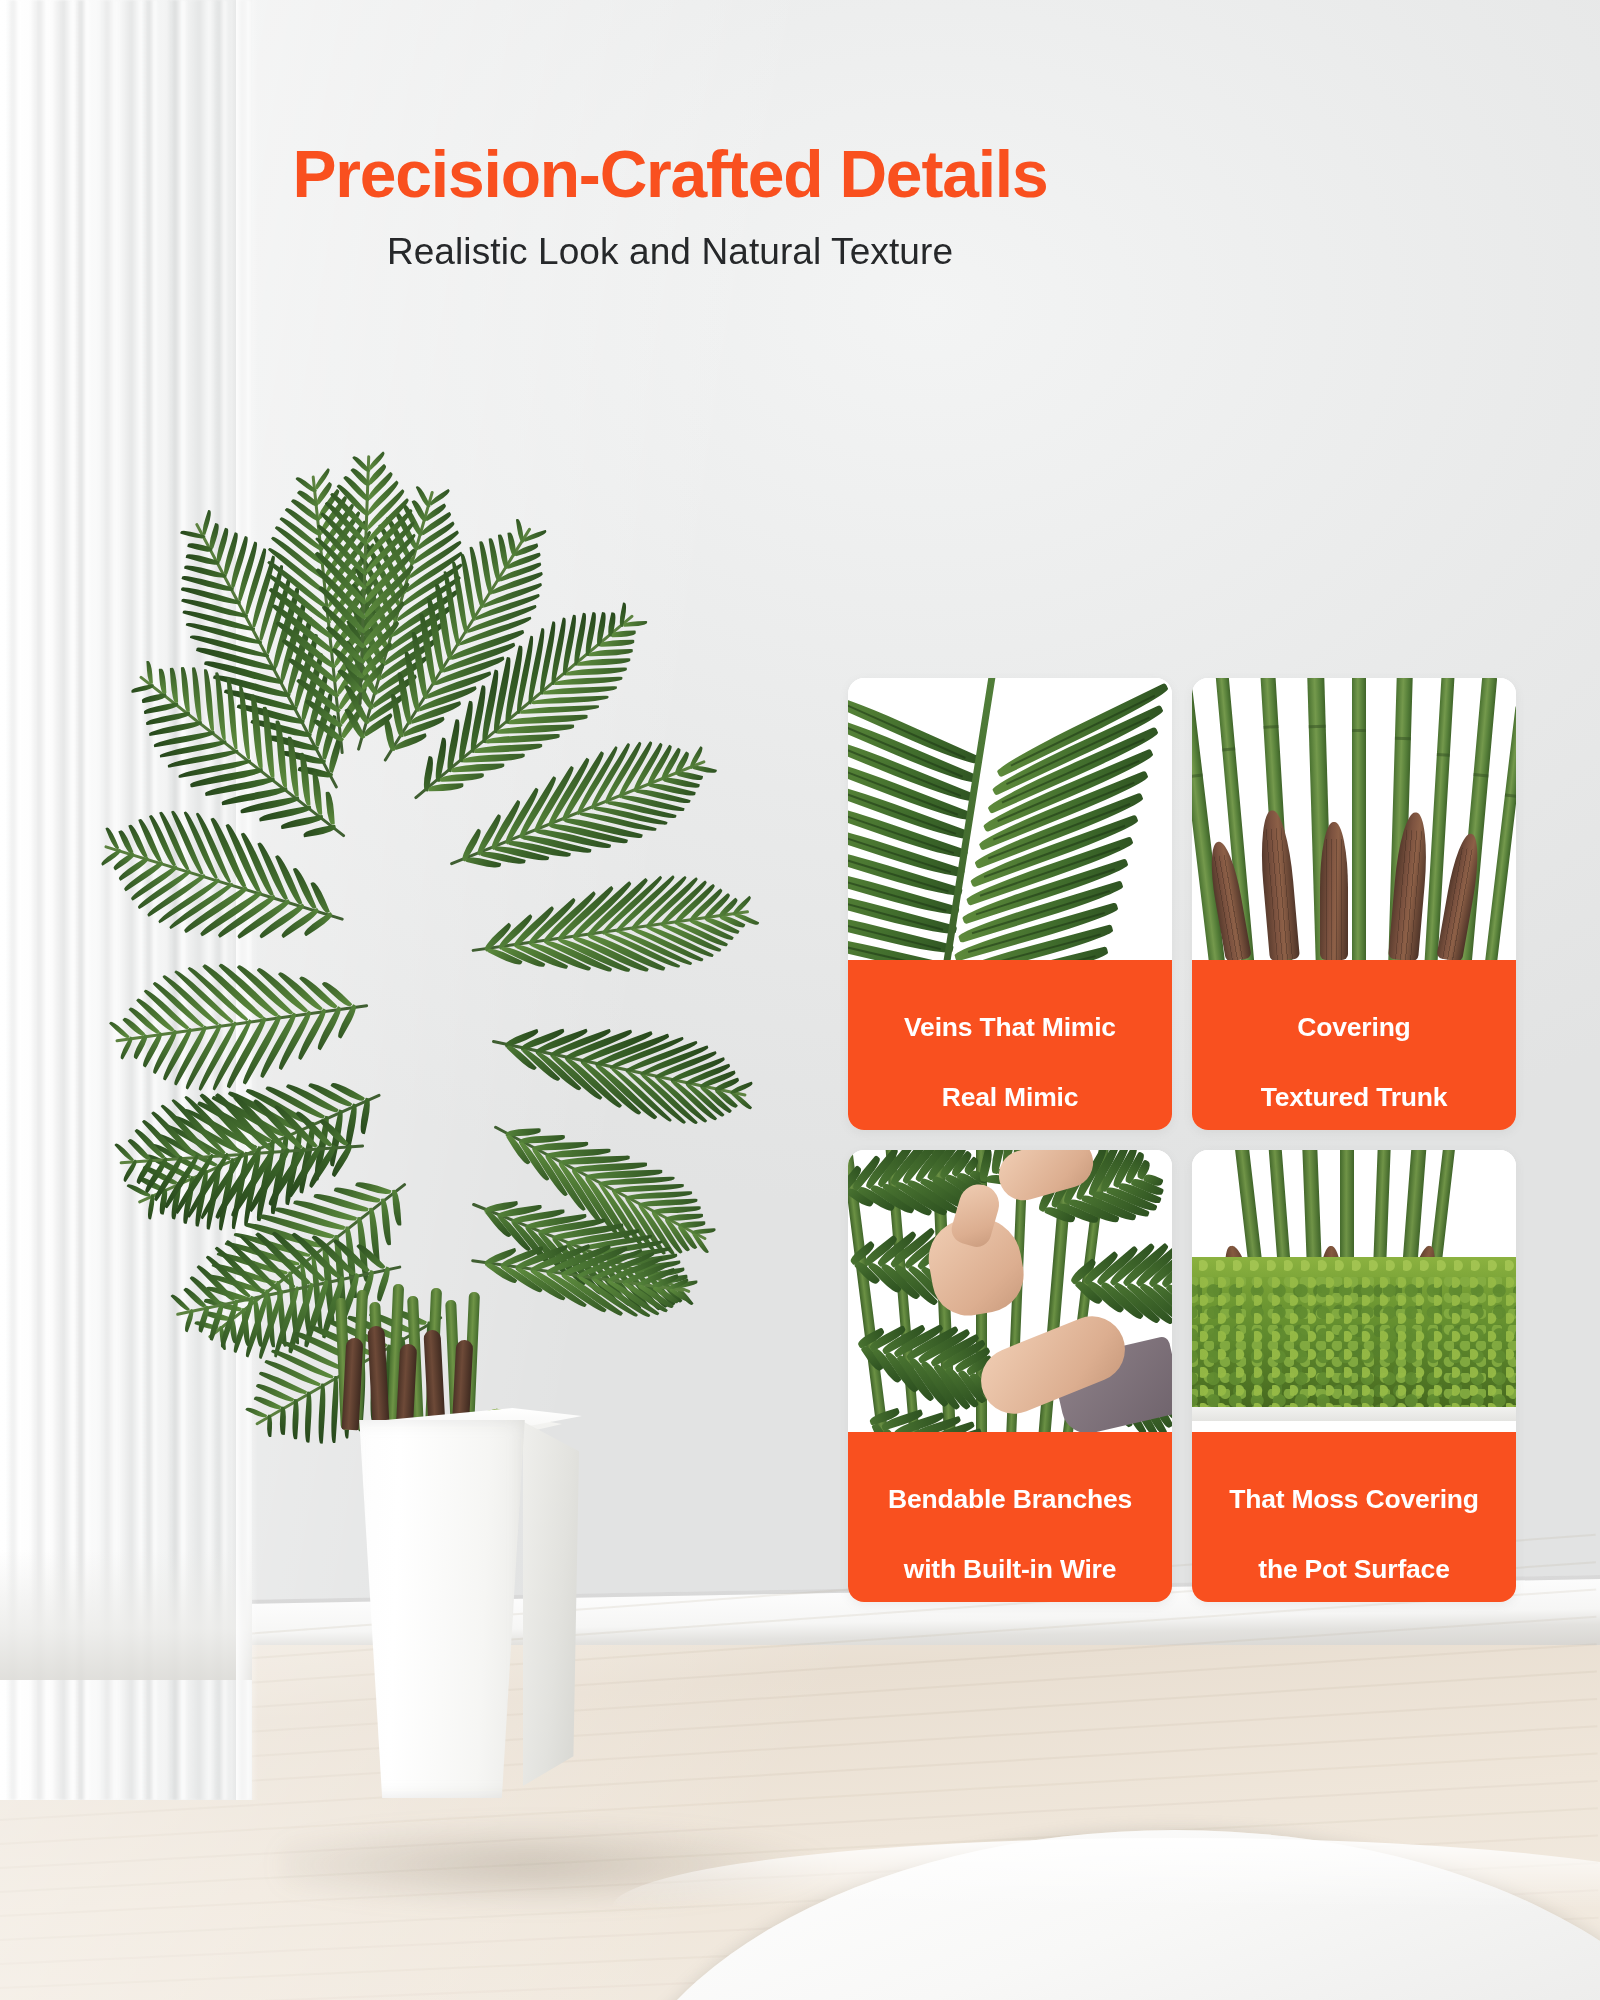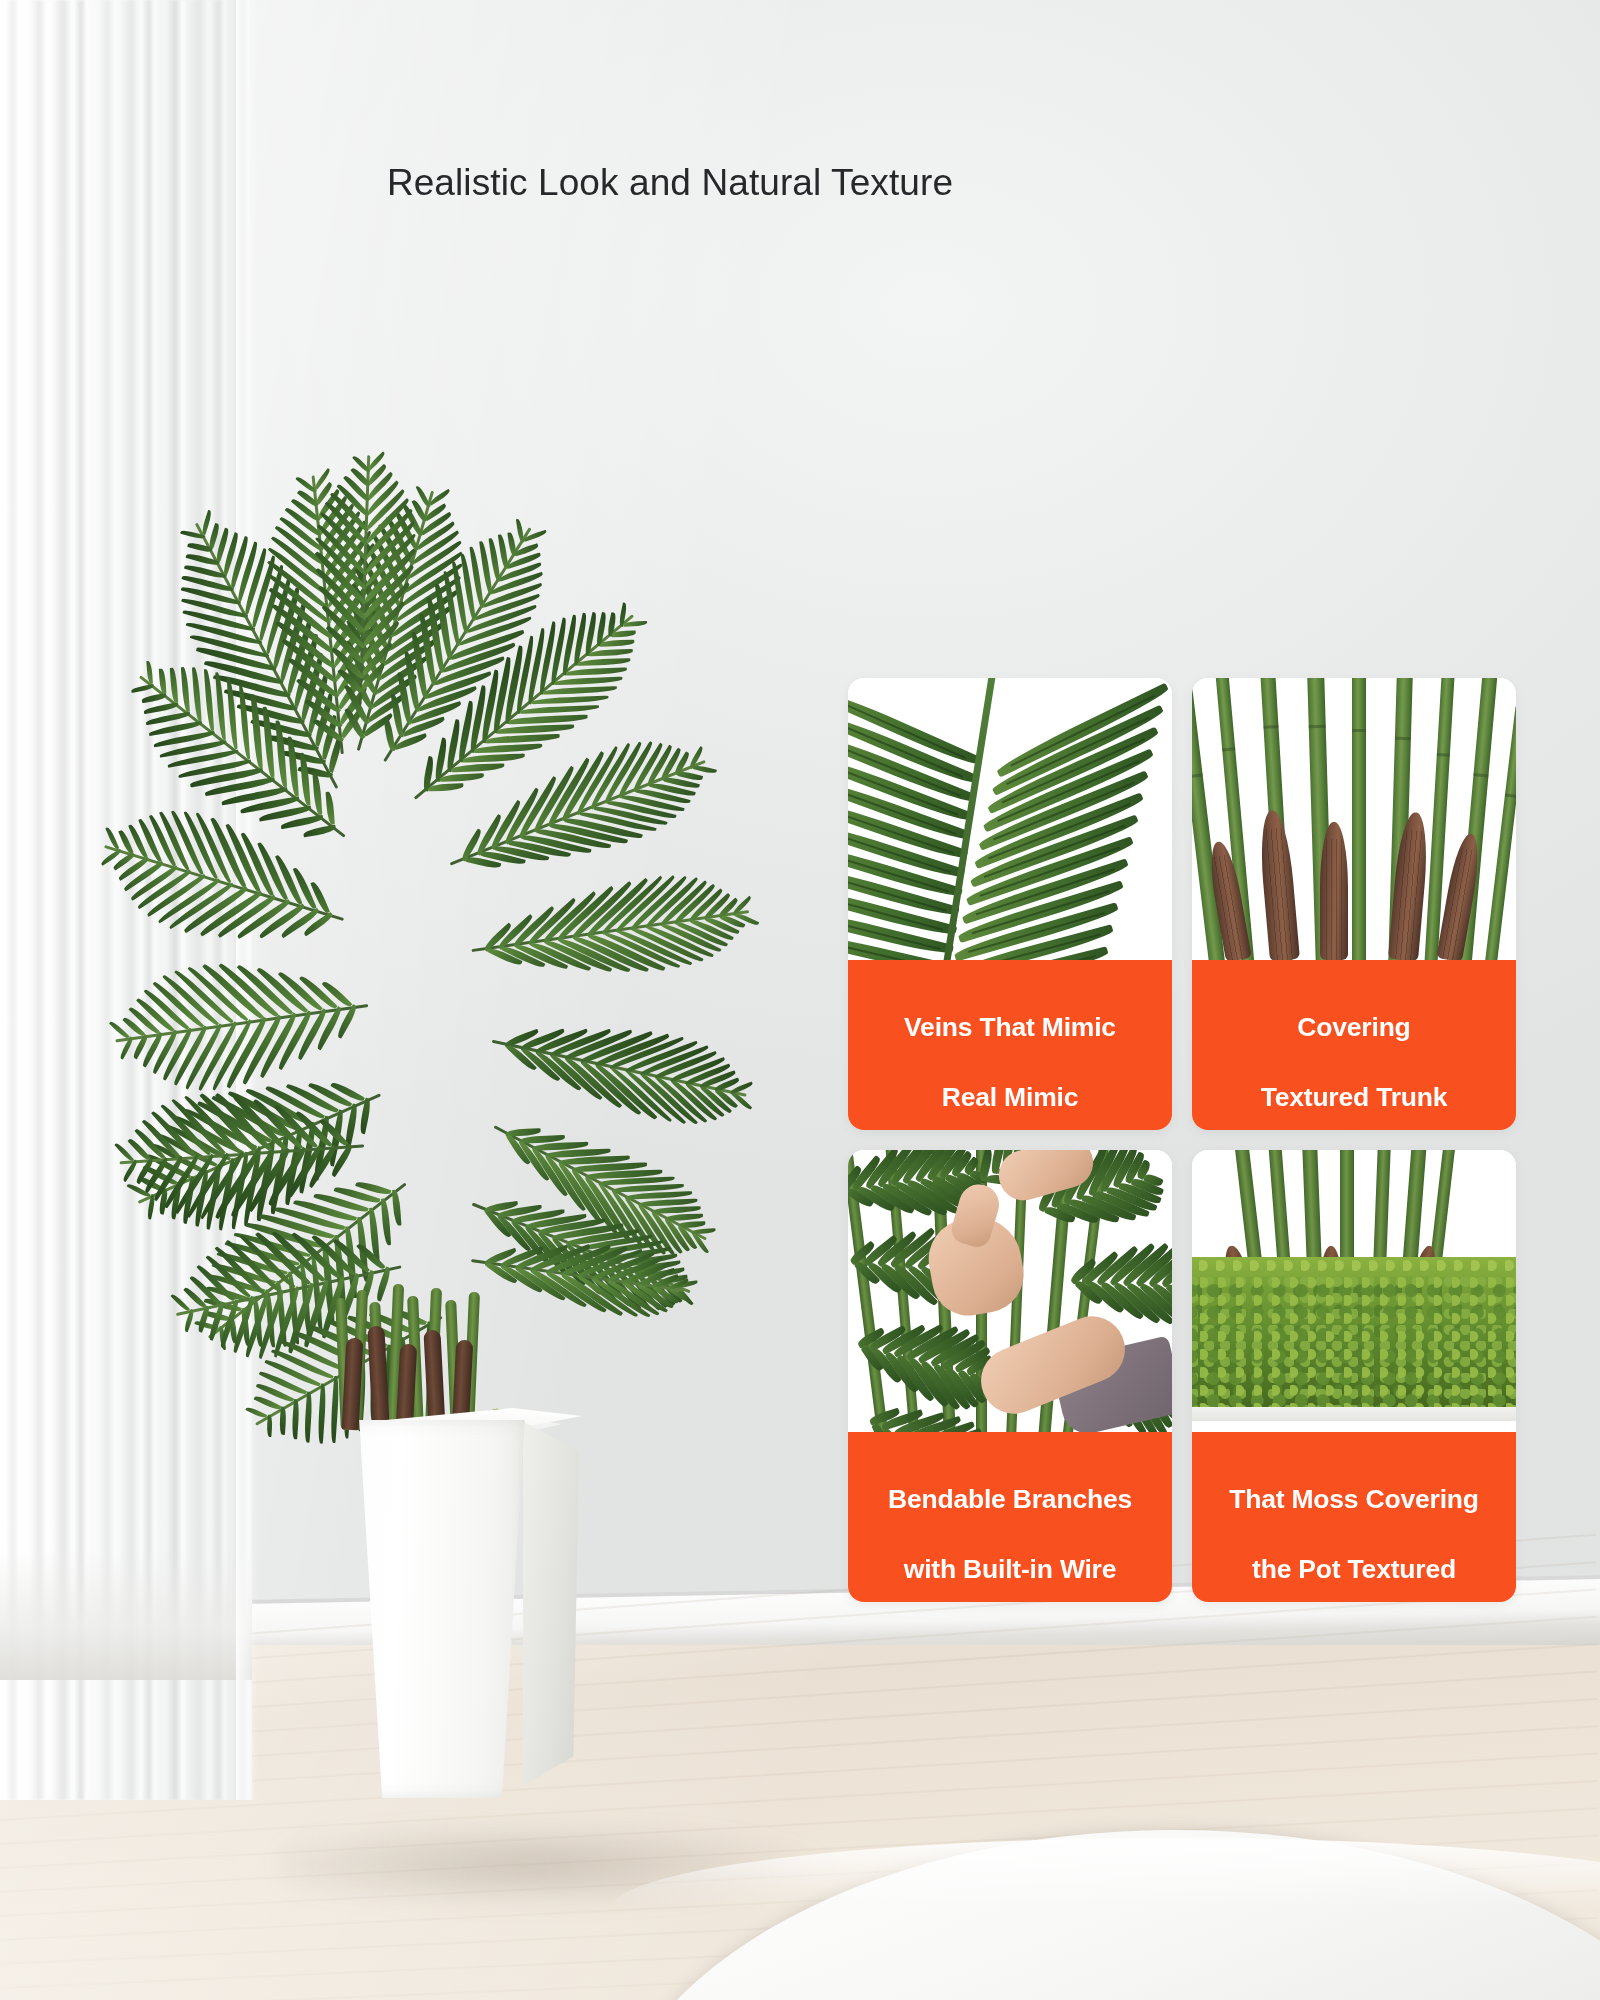"Precision-Crafted Details" div.headline { html: none -> <div>Precision-Crafted Details</div> }
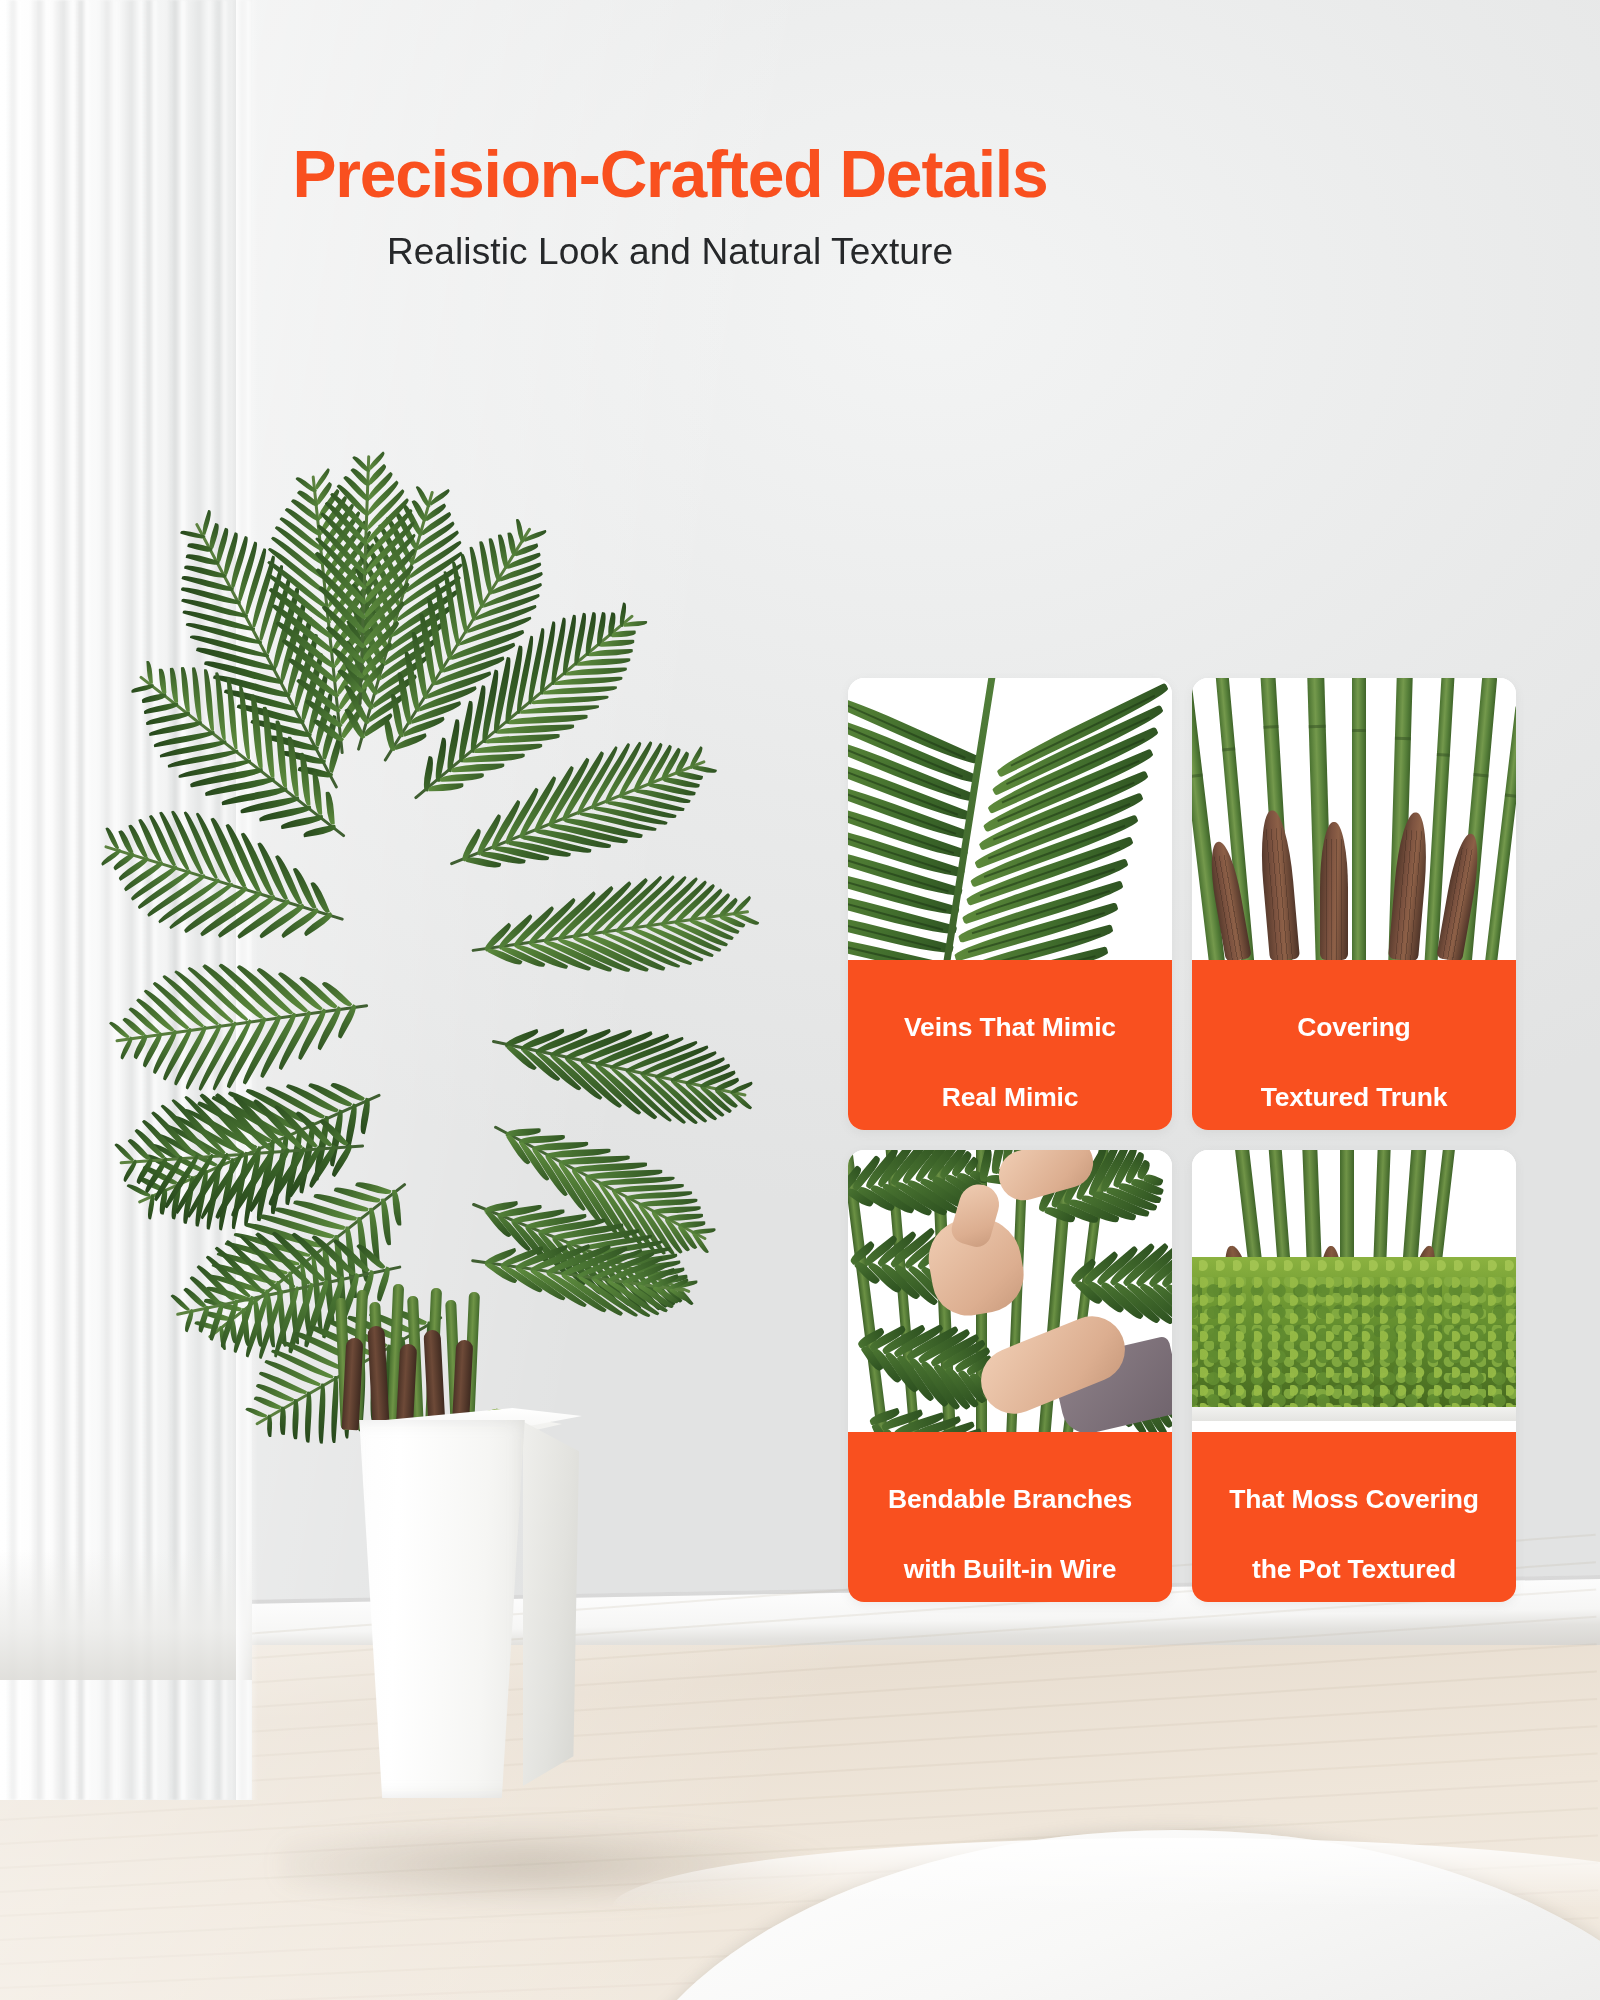"the Pot Textured" span { text: Textured -> Surface }
